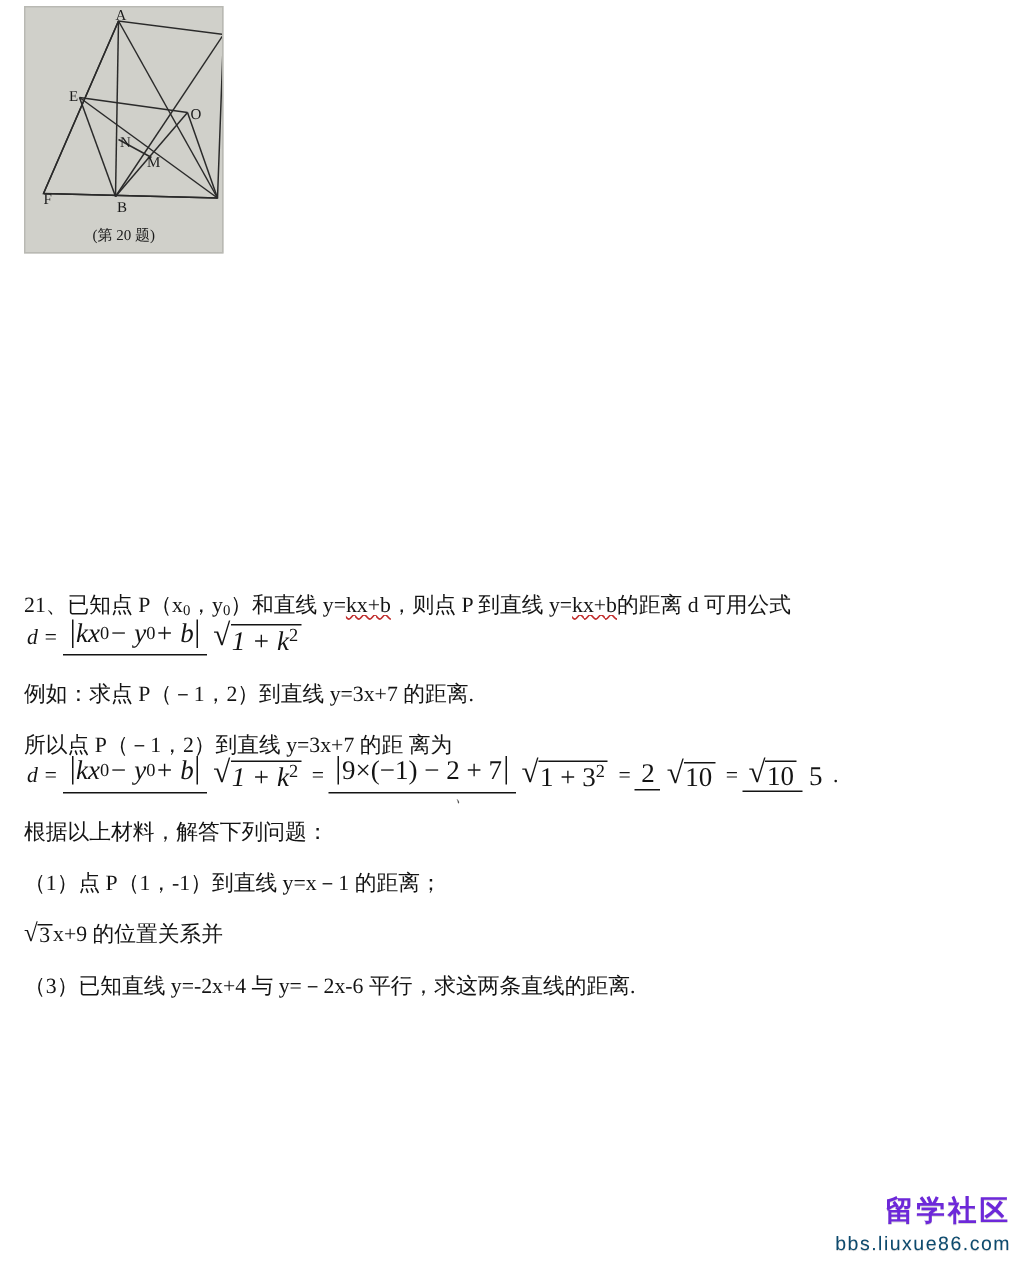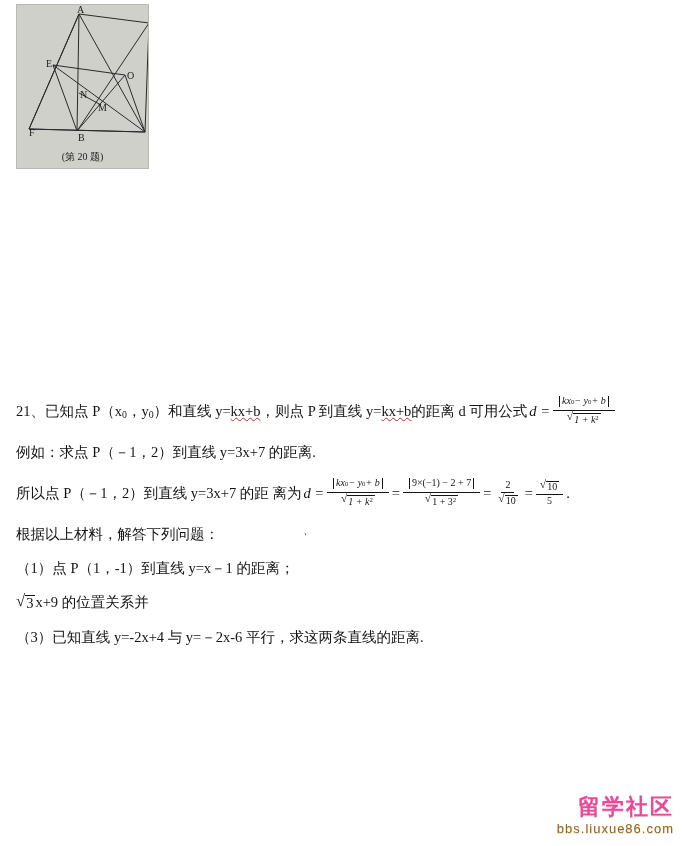"kx" .frac { flex-direction: column -> row; font-size: 10px -> 18px }
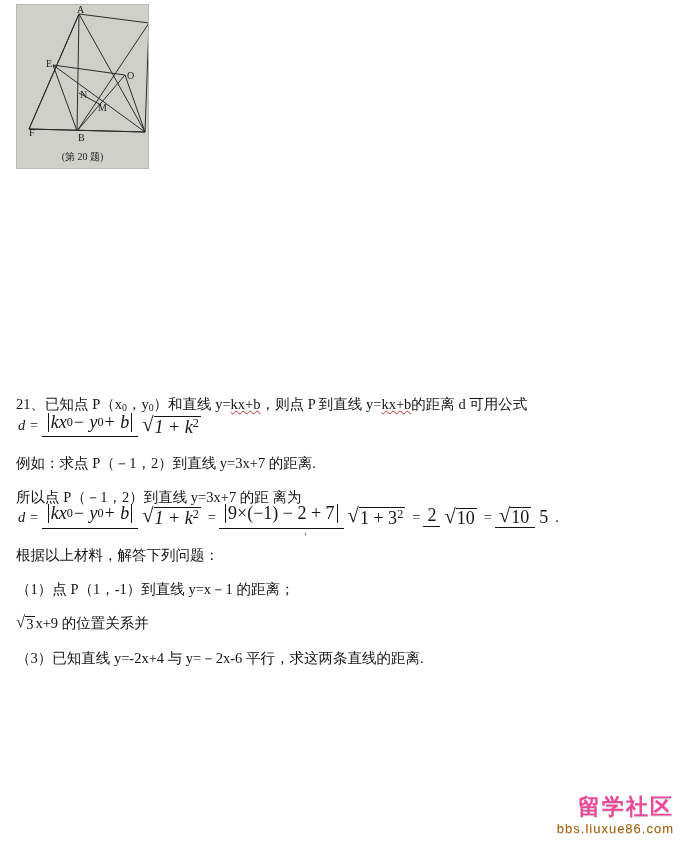"留学社区" #watermark .wm-main { color: #ec4899 -> #6d28d9; font-family: Liberation Sans, sans-serif -> Liberation Mono, monospace; font-size: 22px -> 19px }
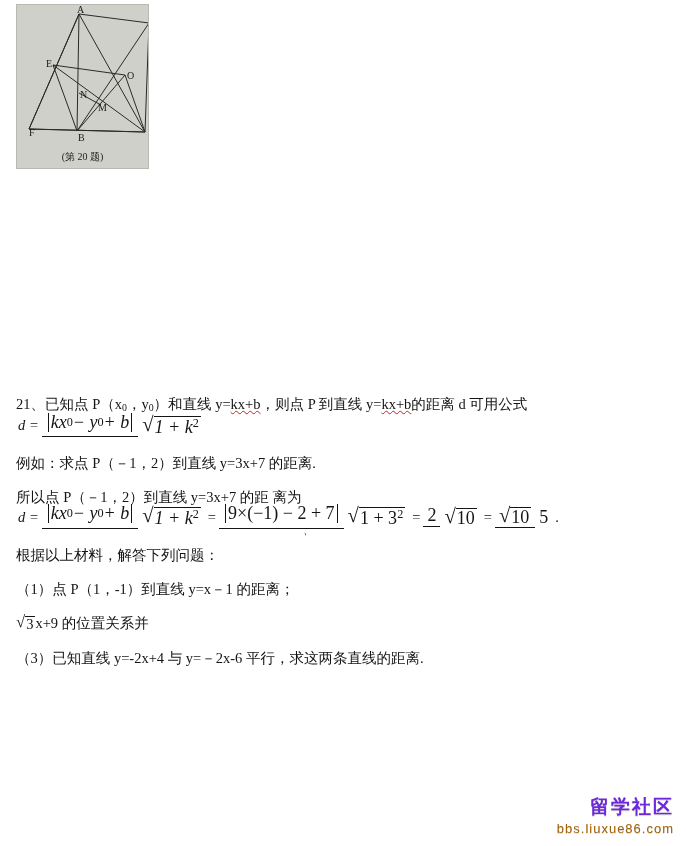"bbs.liuxue86.com" #watermark .wm-sub { color: #a16207 -> #0c4a6e }
